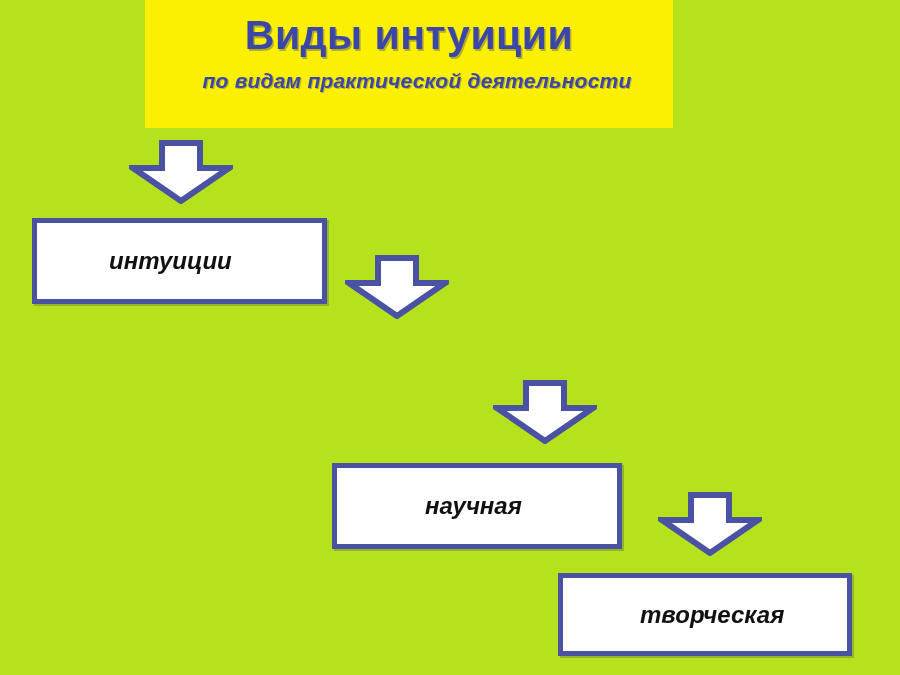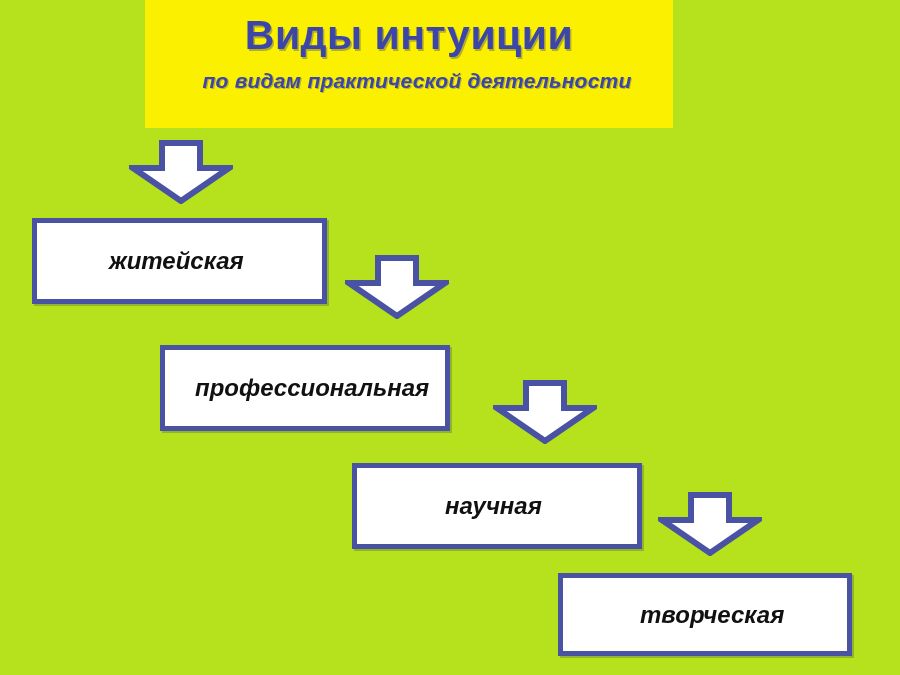"житейская" span.node-label { text: житейская -> интуиции }
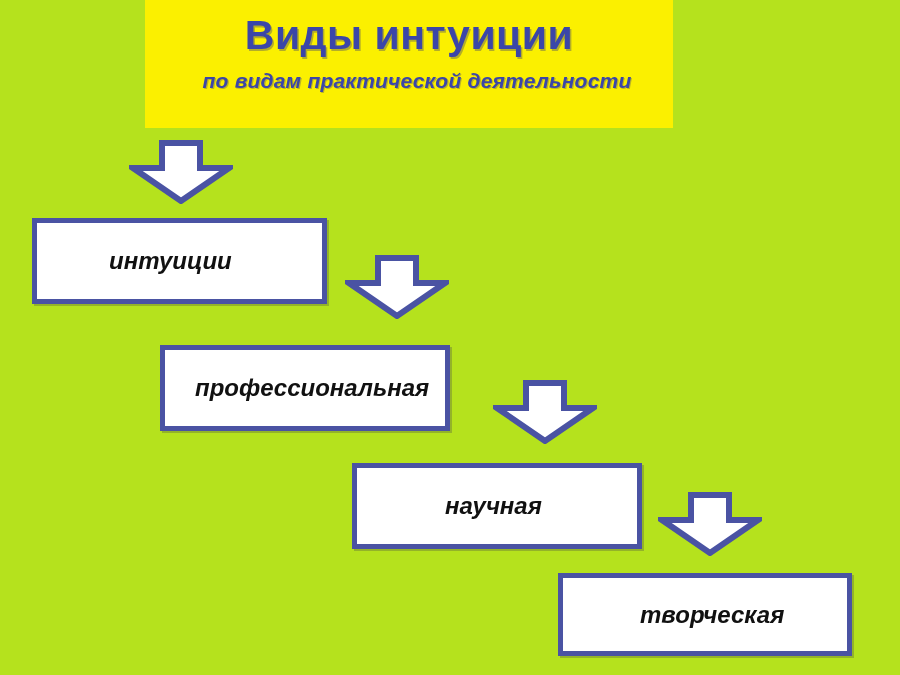"профессиональная" div.node-box { html: <div> <span>профессиональная</span> </div> -> none }
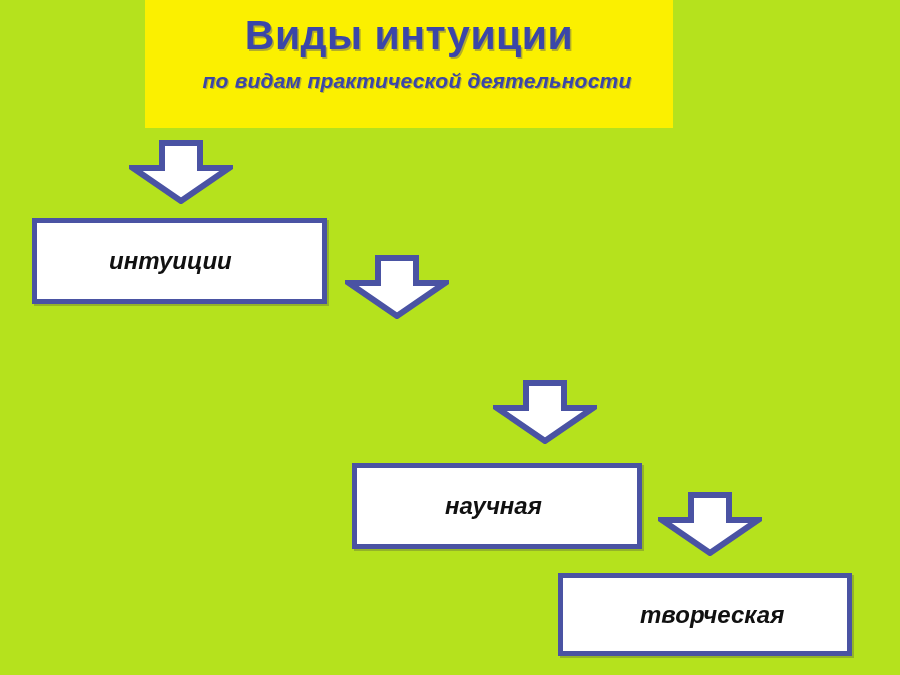"научная" #box-3 { left: 352px -> 332px }
